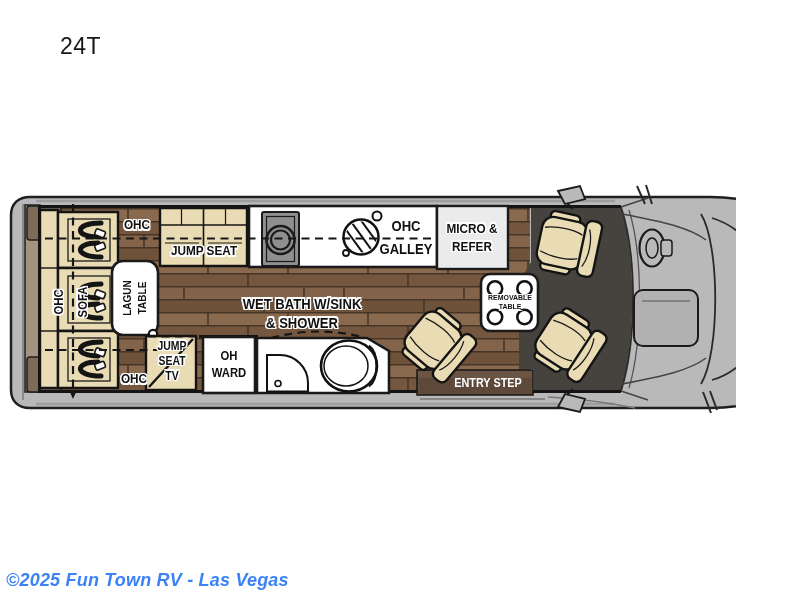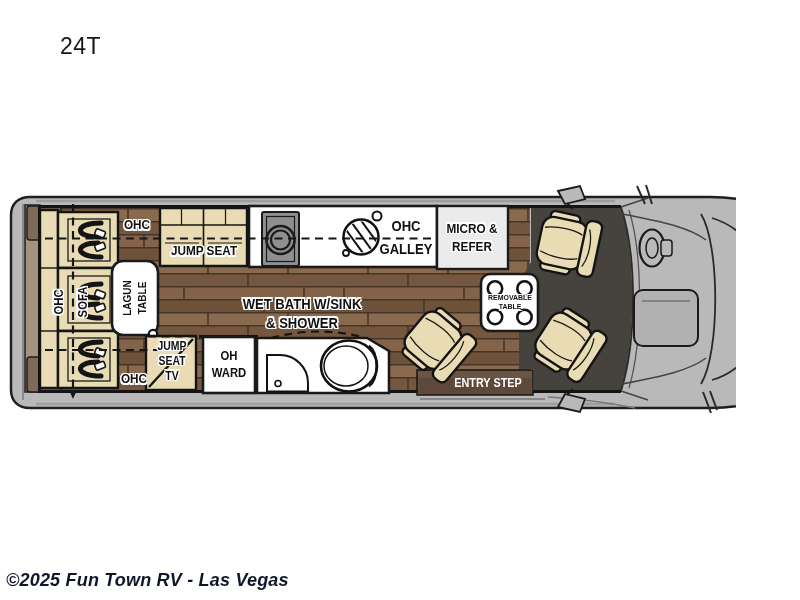"©2025 Fun Town RV -" .watermark { color: #0f172a -> #3b82f6 }
